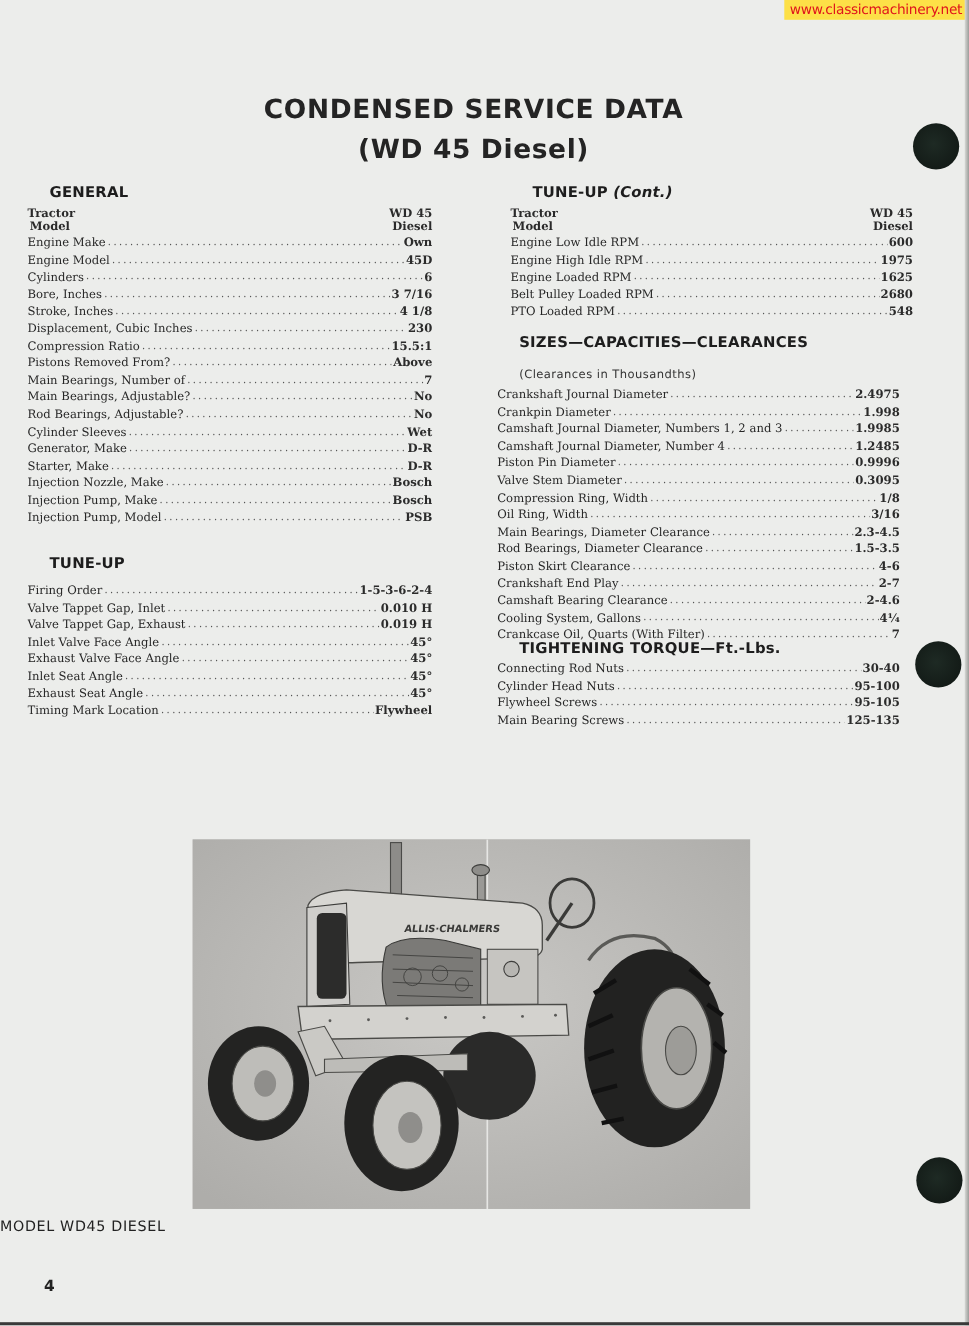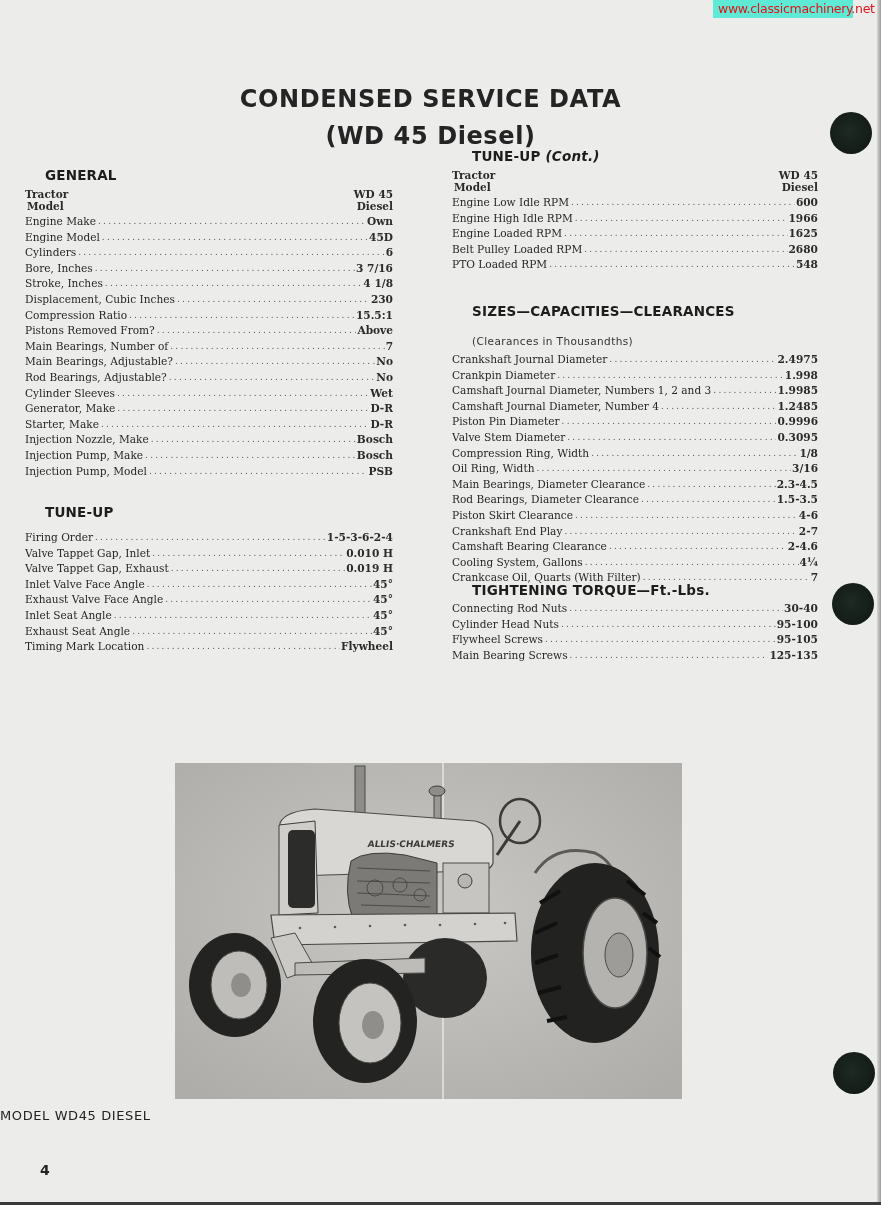"www.classicmachinery.net" .watermark { background: #5eead4 -> #fde047; width: 140px -> 168px }
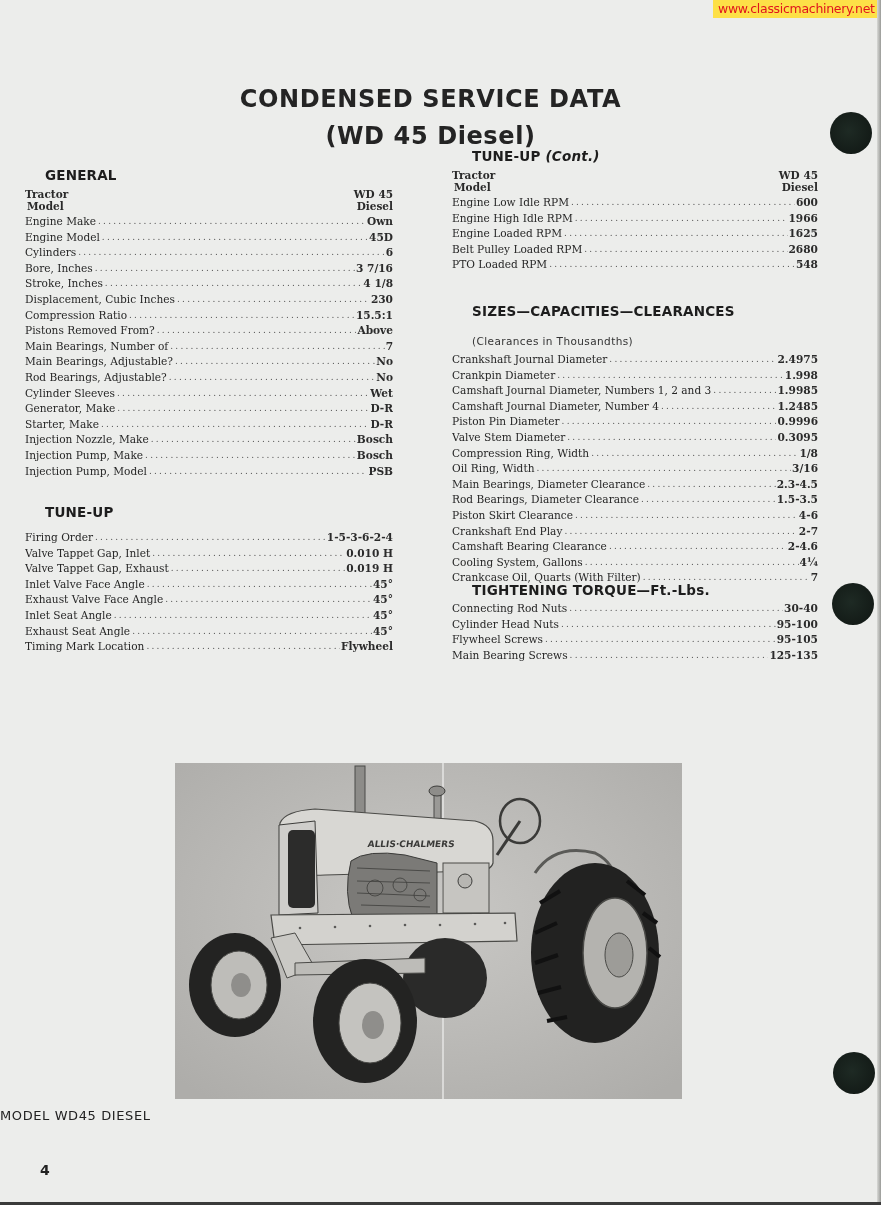"TUNE-UP (Cont.)" div.col { margin-left: none -> 12px; top: 148px -> 167px }
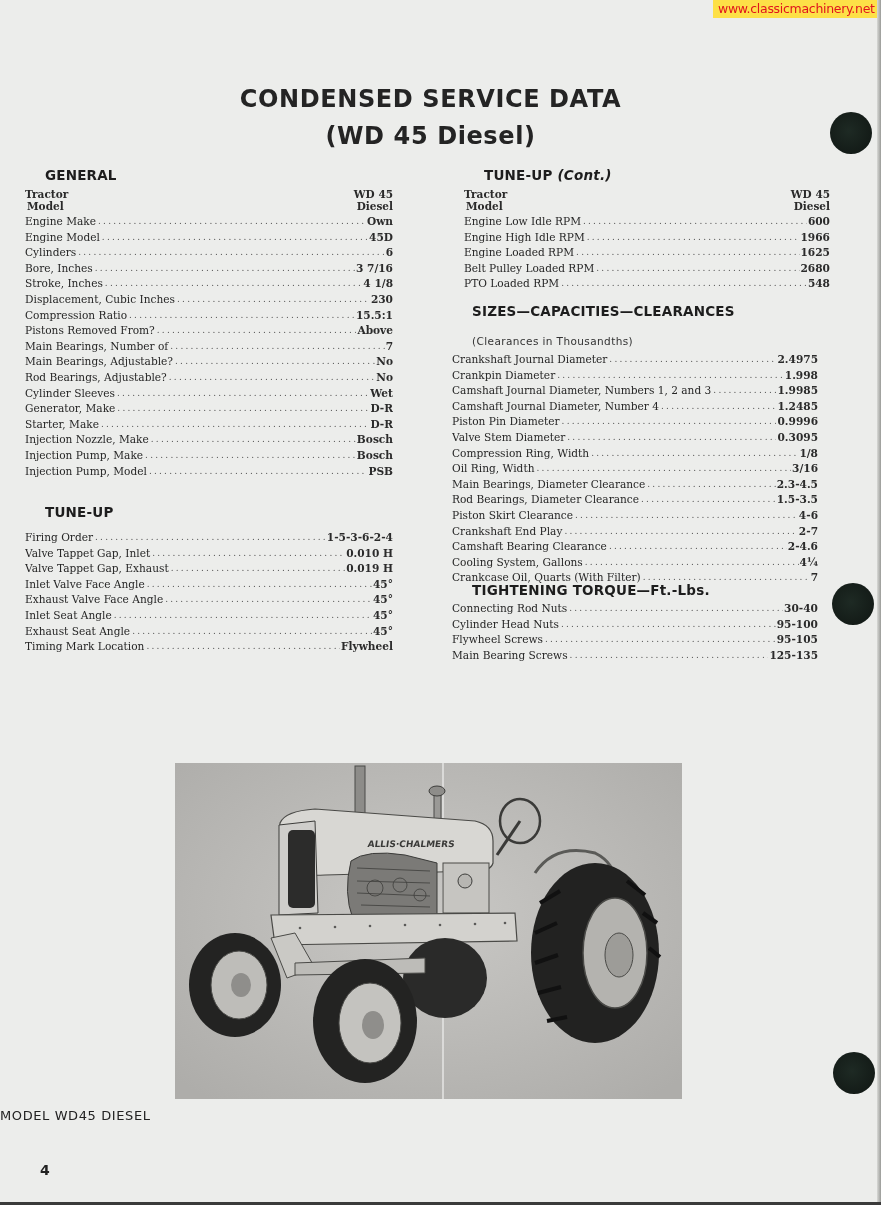"1966" span.v { text: 1966 -> 1975 }
